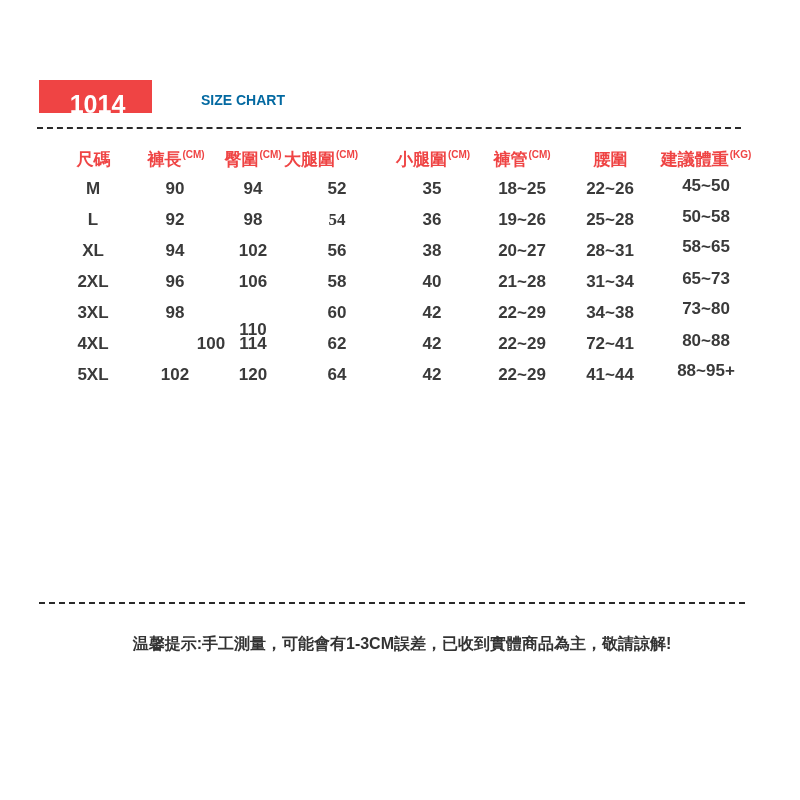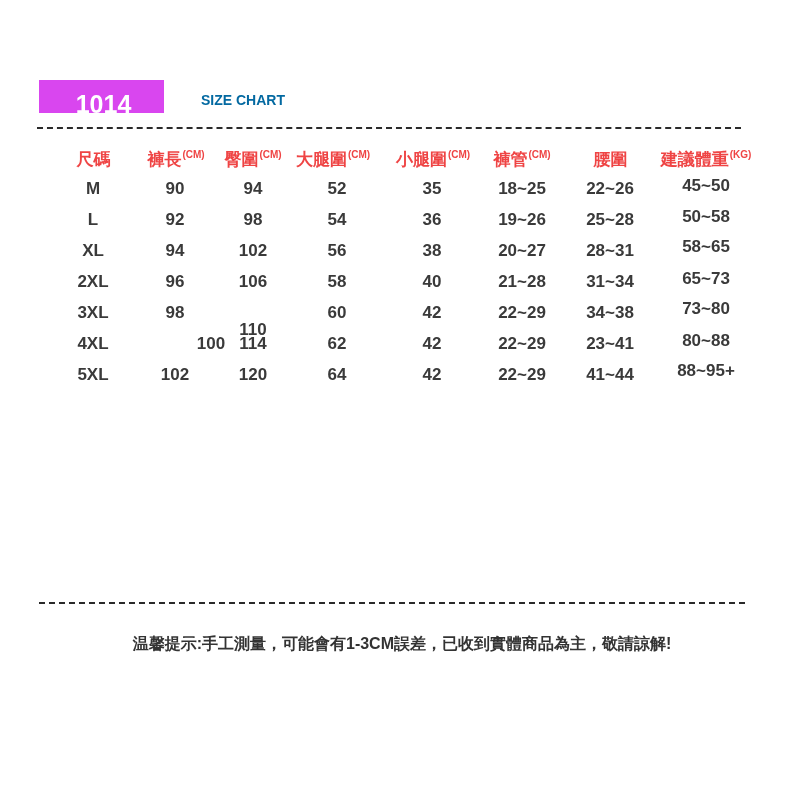"1014" .model-badge { background: #d946ef -> #ef4444; width: 125px -> 113px }
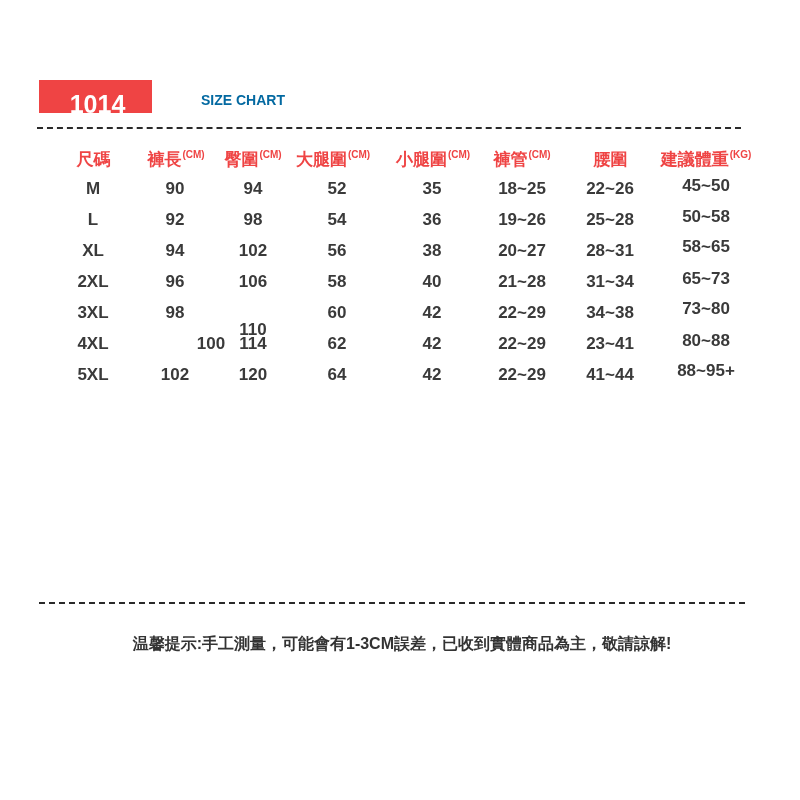"大腿圍(CM)" div.cell { left: 333px -> 321px }
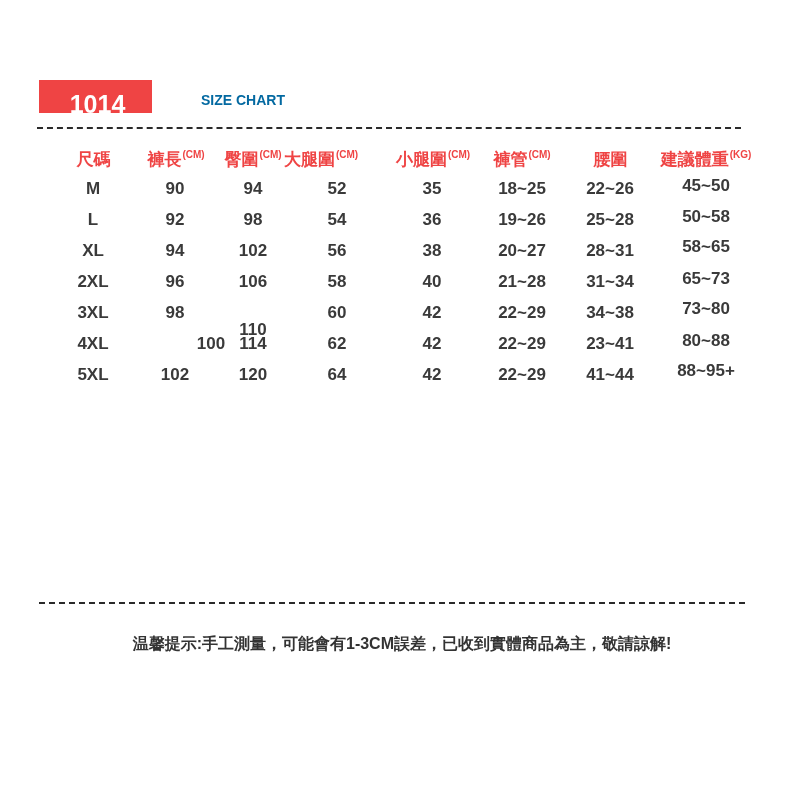"54" div.cell { font-family: none -> Liberation Serif, serif }
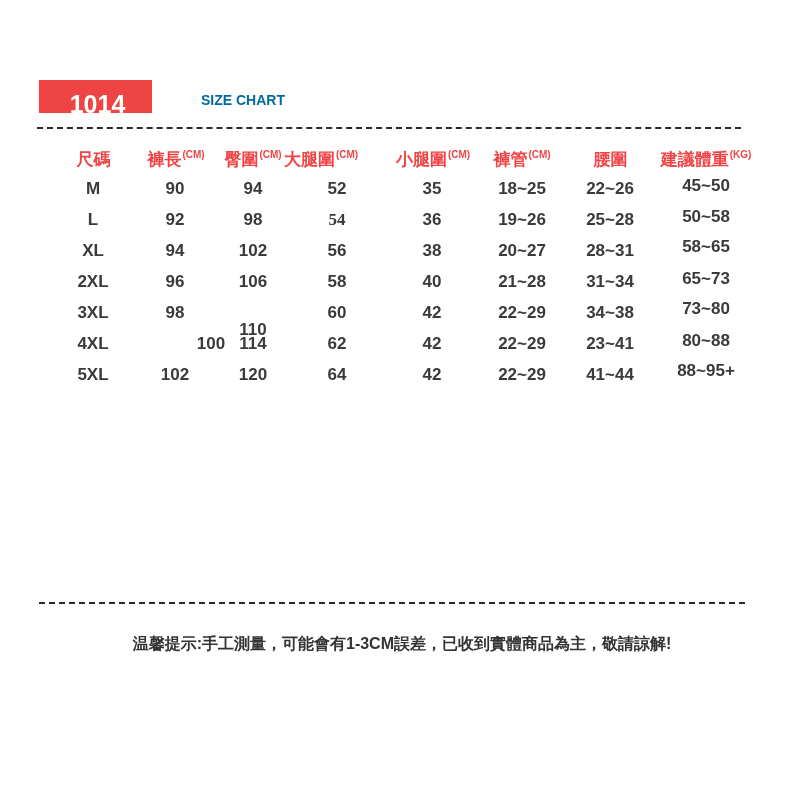"23~41" div.cell { text: 23 -> 72 }
